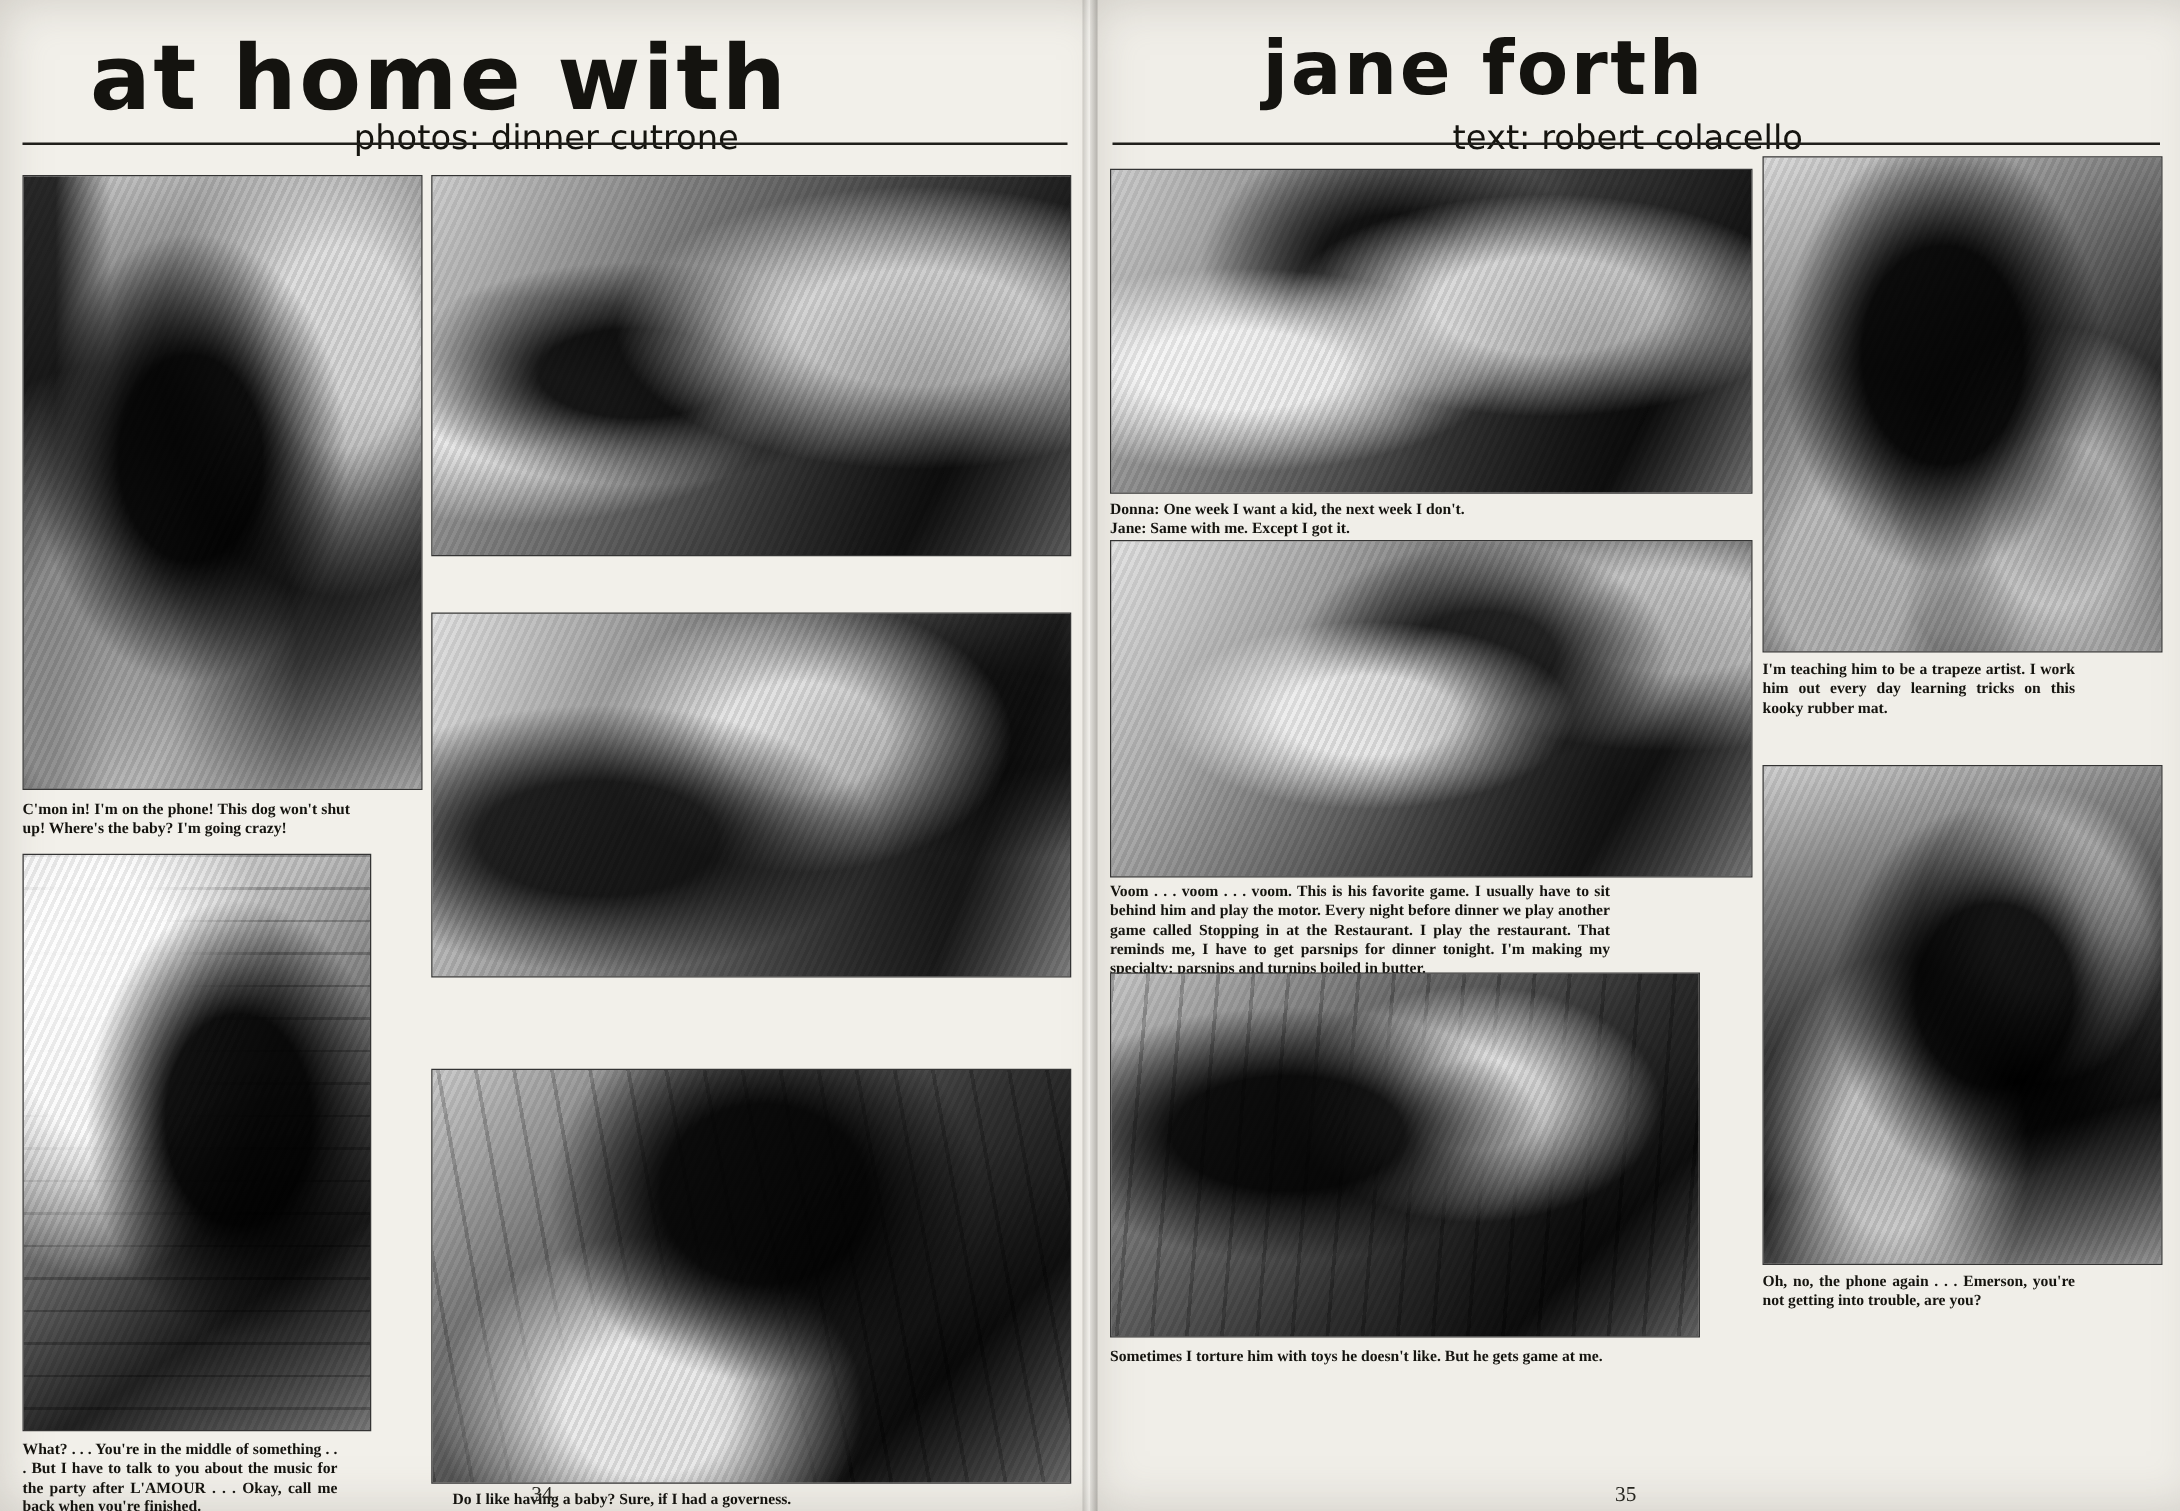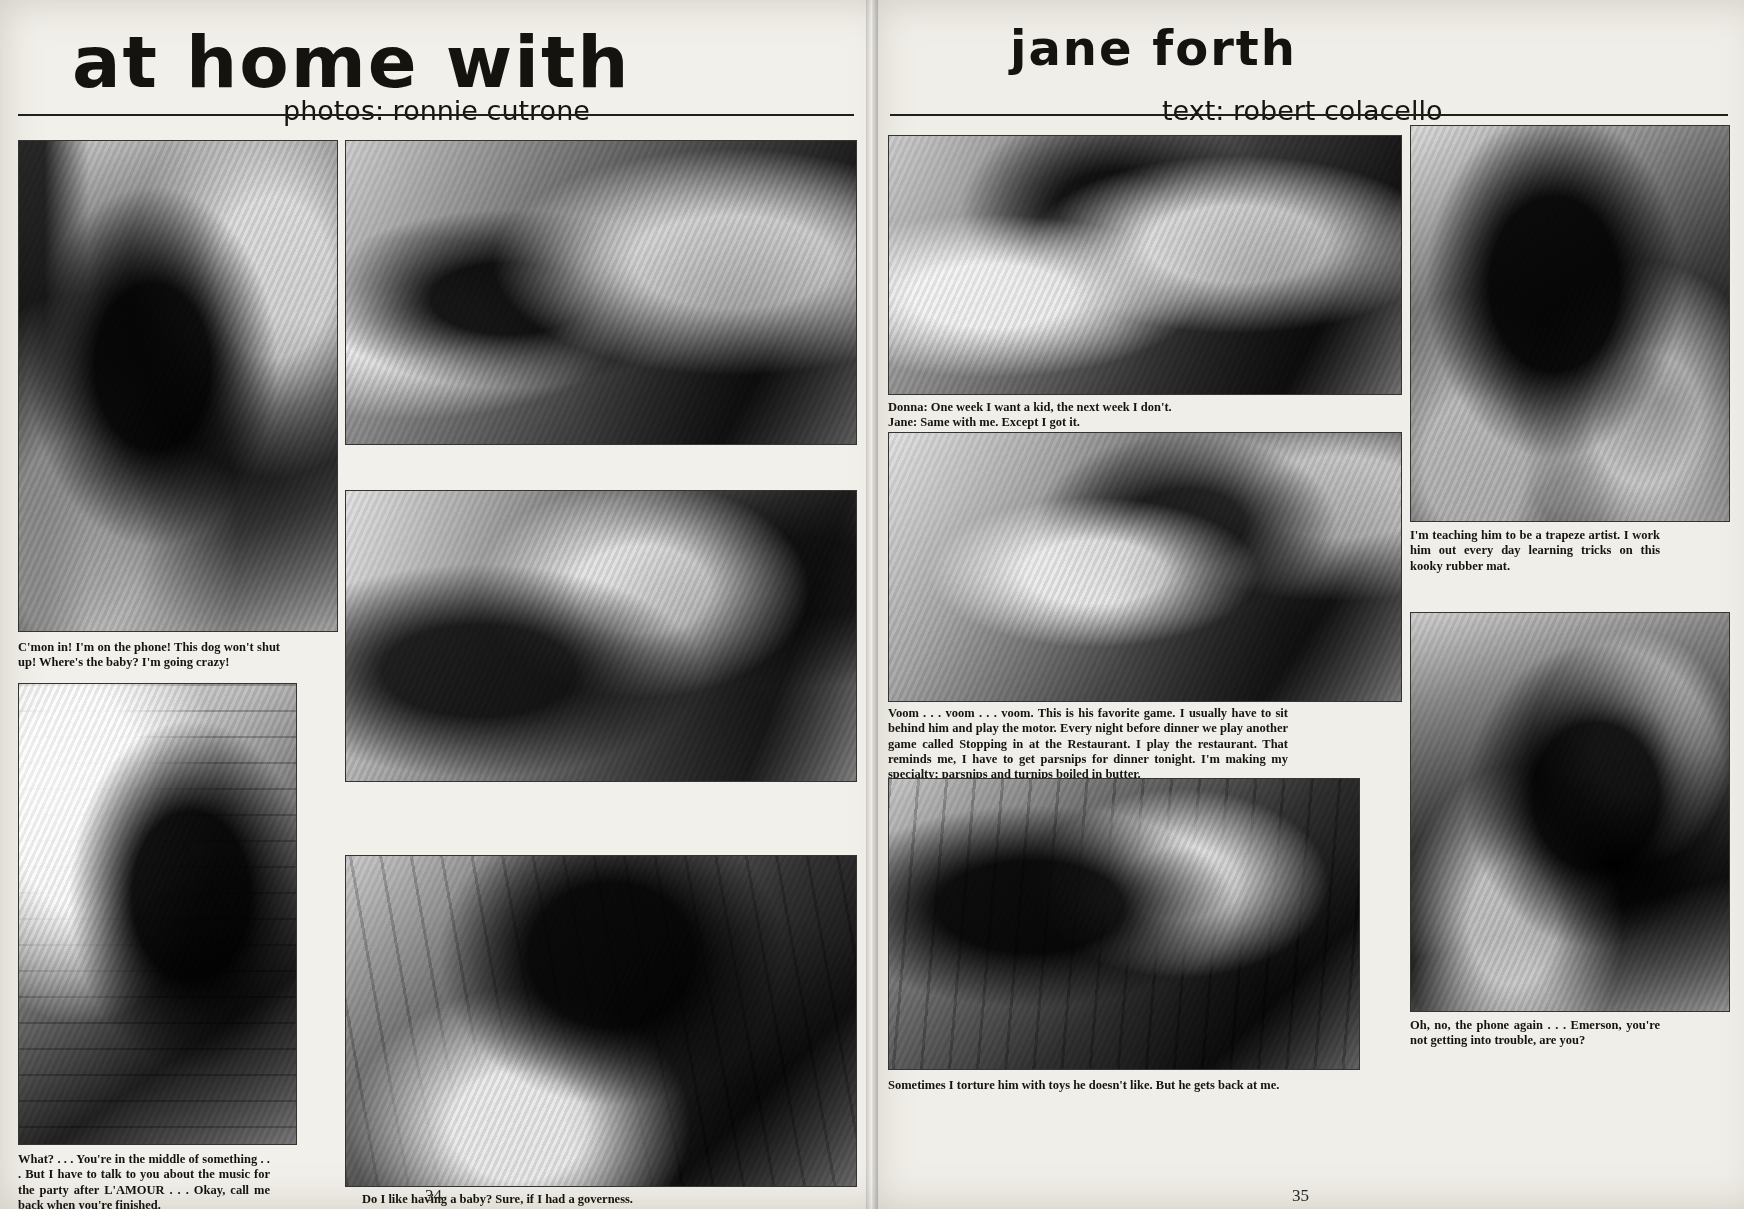"jane forth" .headline.right { font-size: 48px -> 60px }
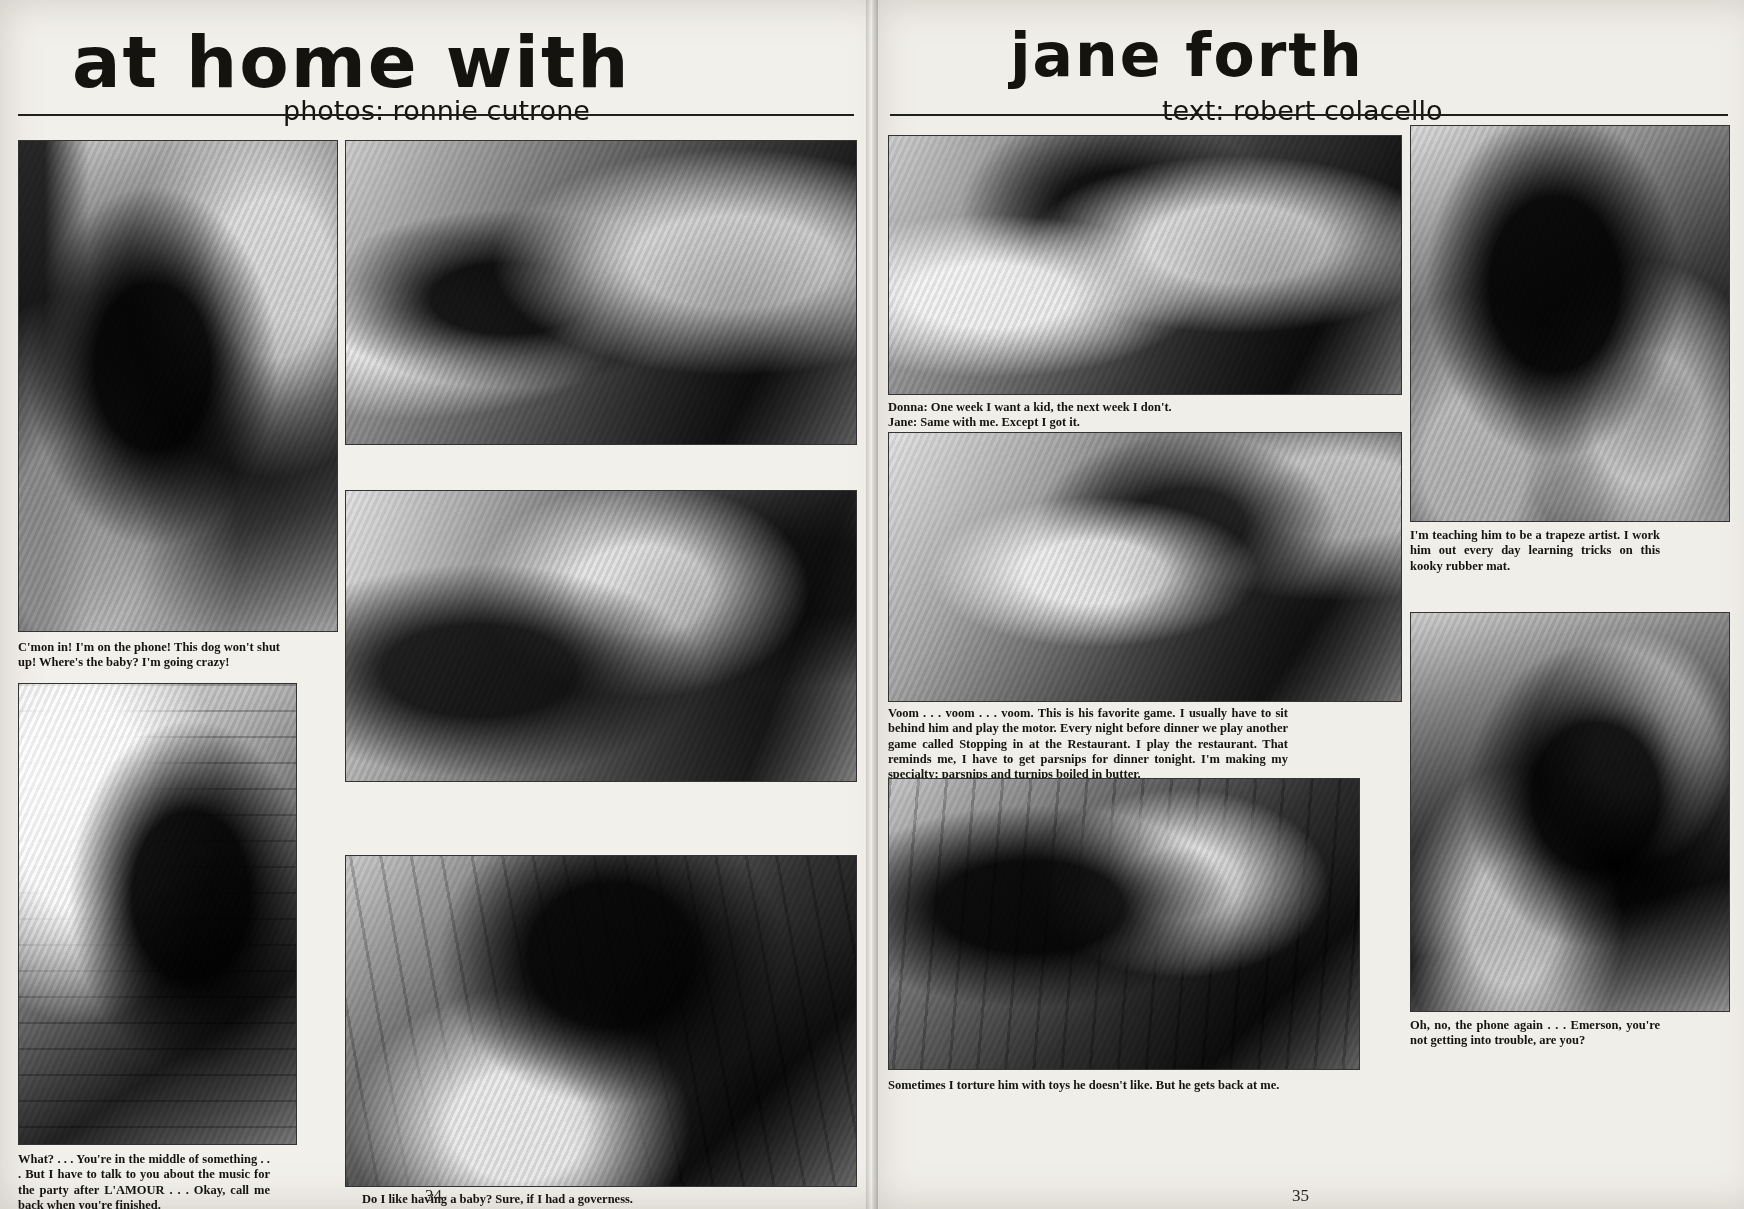"photos: ronnie cutrone" div.credit { text: ronnie -> dinner }
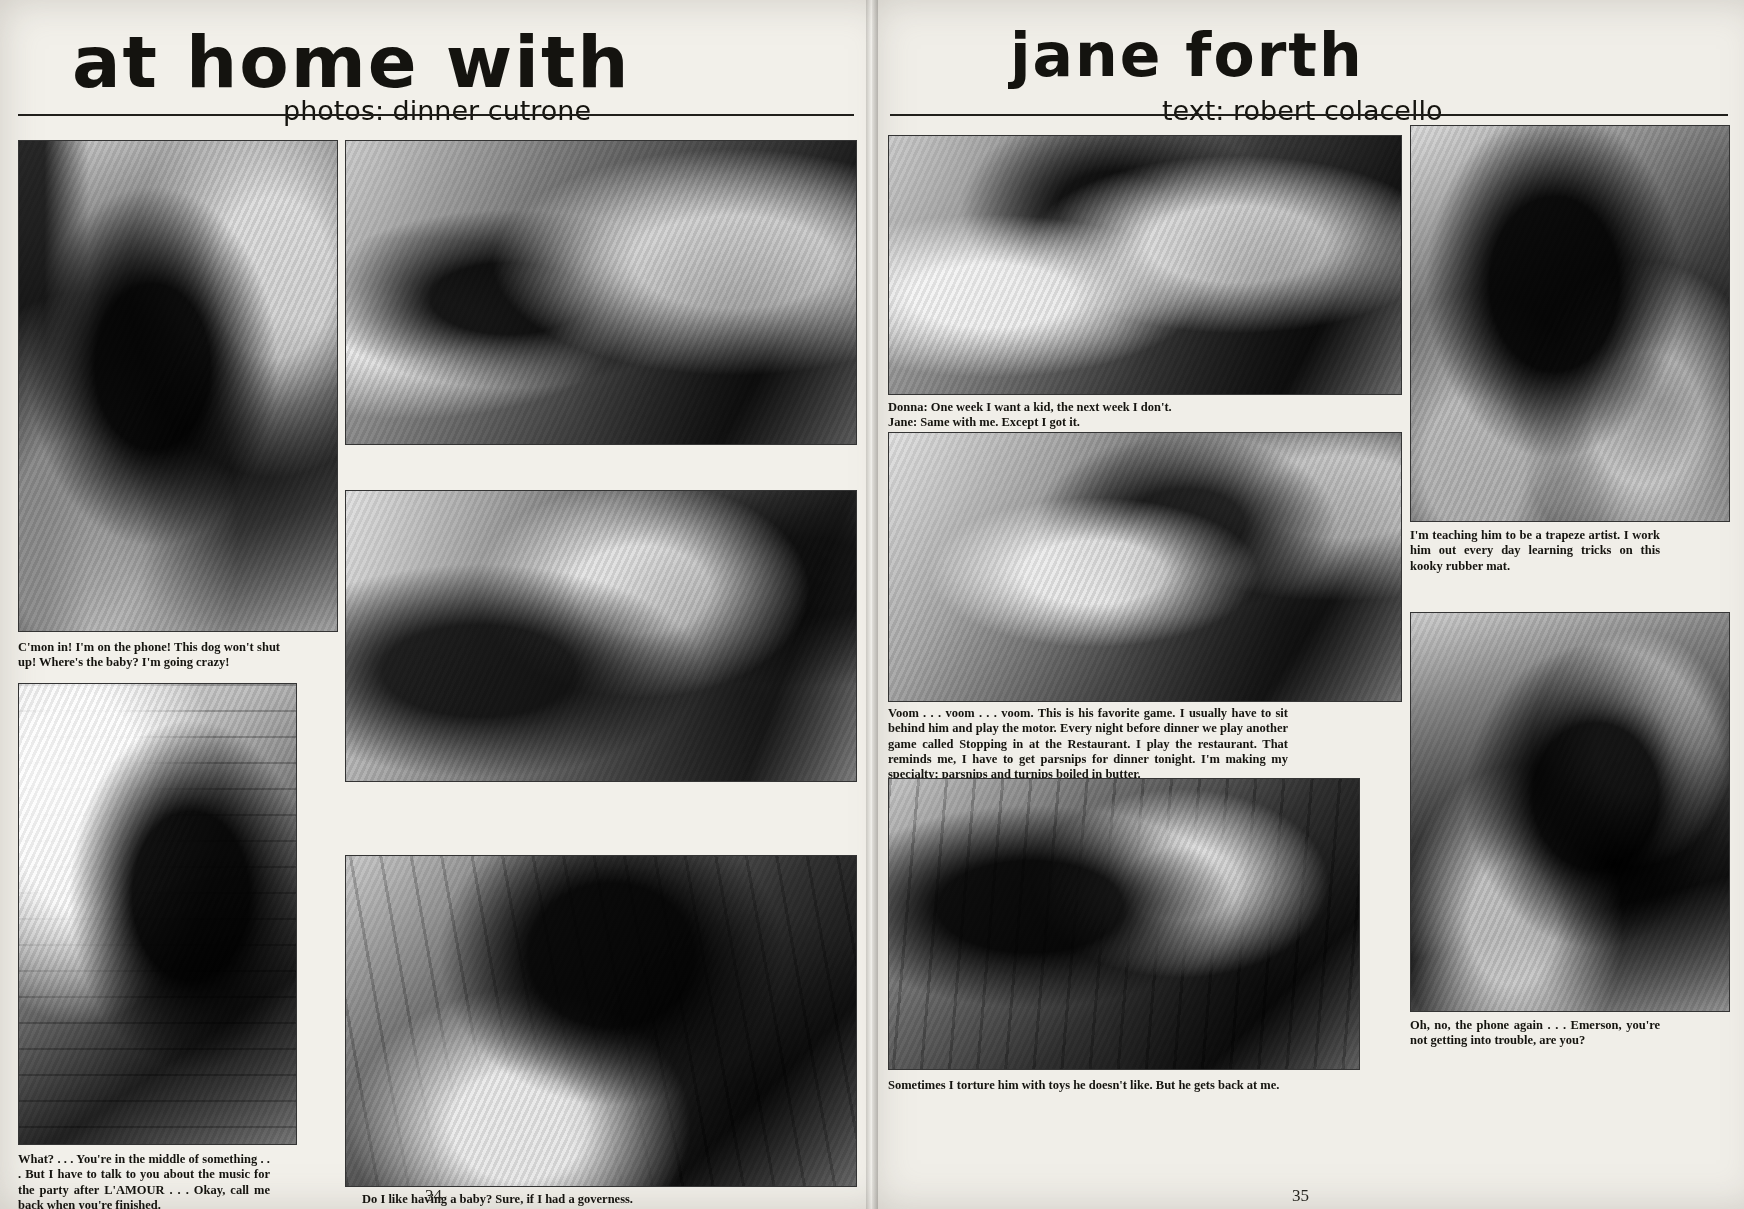"Sometimes I torture him with" div.caption { text: back -> game }
